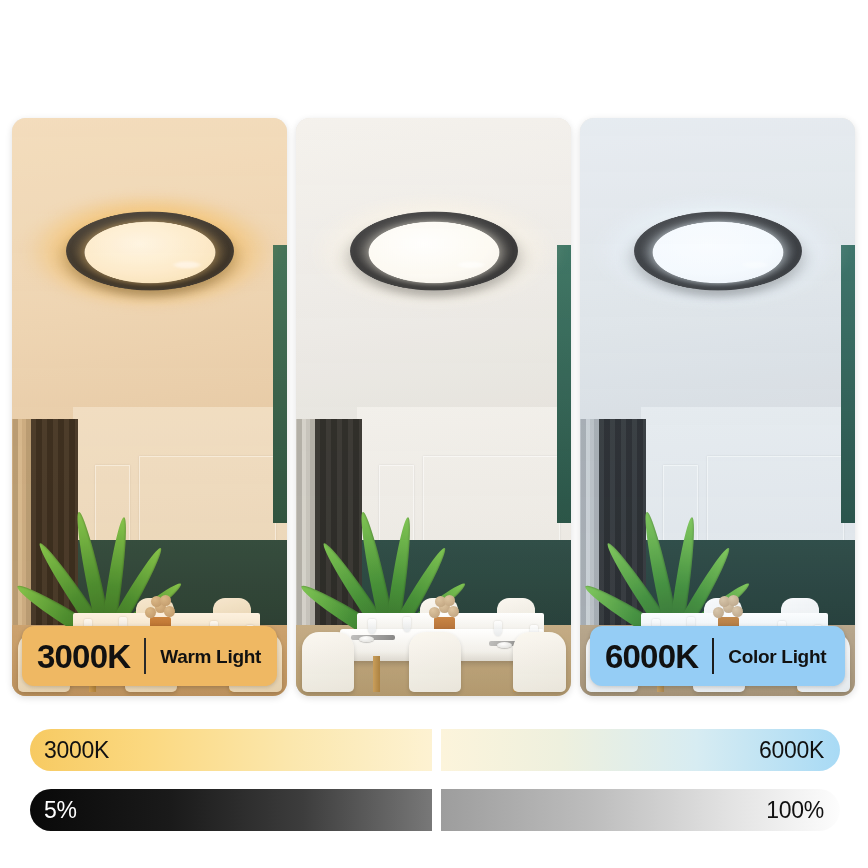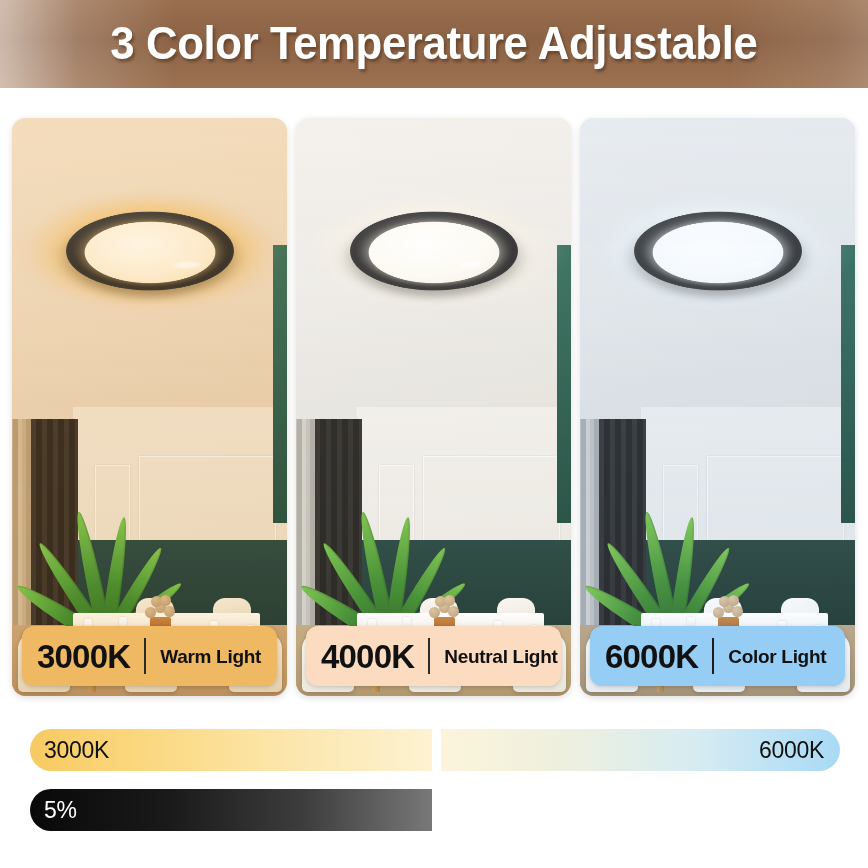"3 Color Temperature Adjustable" div.header-banner { html: <div> <div>3 Color Temperature Adjustable</div> </div> -> none }
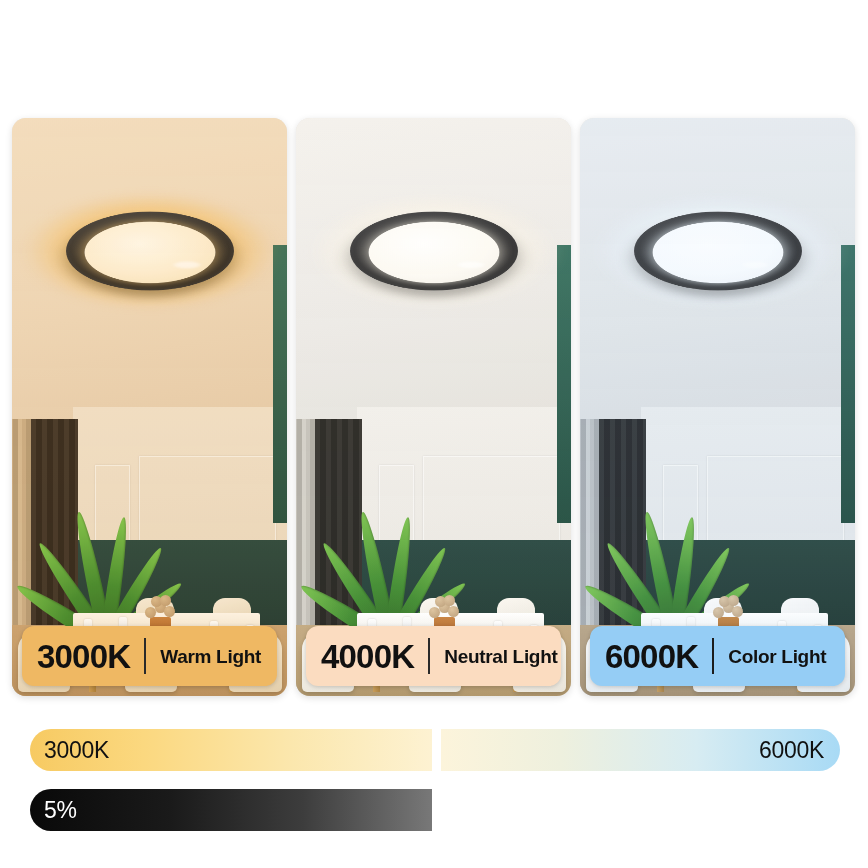"4000K" div.temp-badge { html: <div> <span>4000K</span> <span></span> <span>Neutral Light</span> </div> -> none }
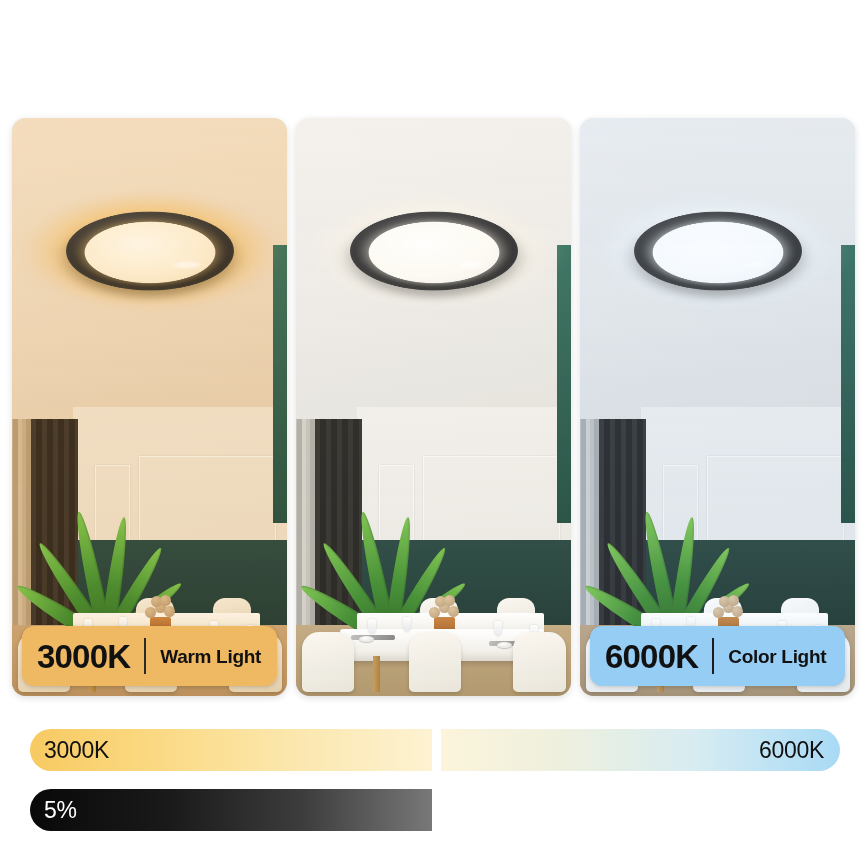"100%" div.seg { html: none -> <div> <span>100%</span> </div> }
